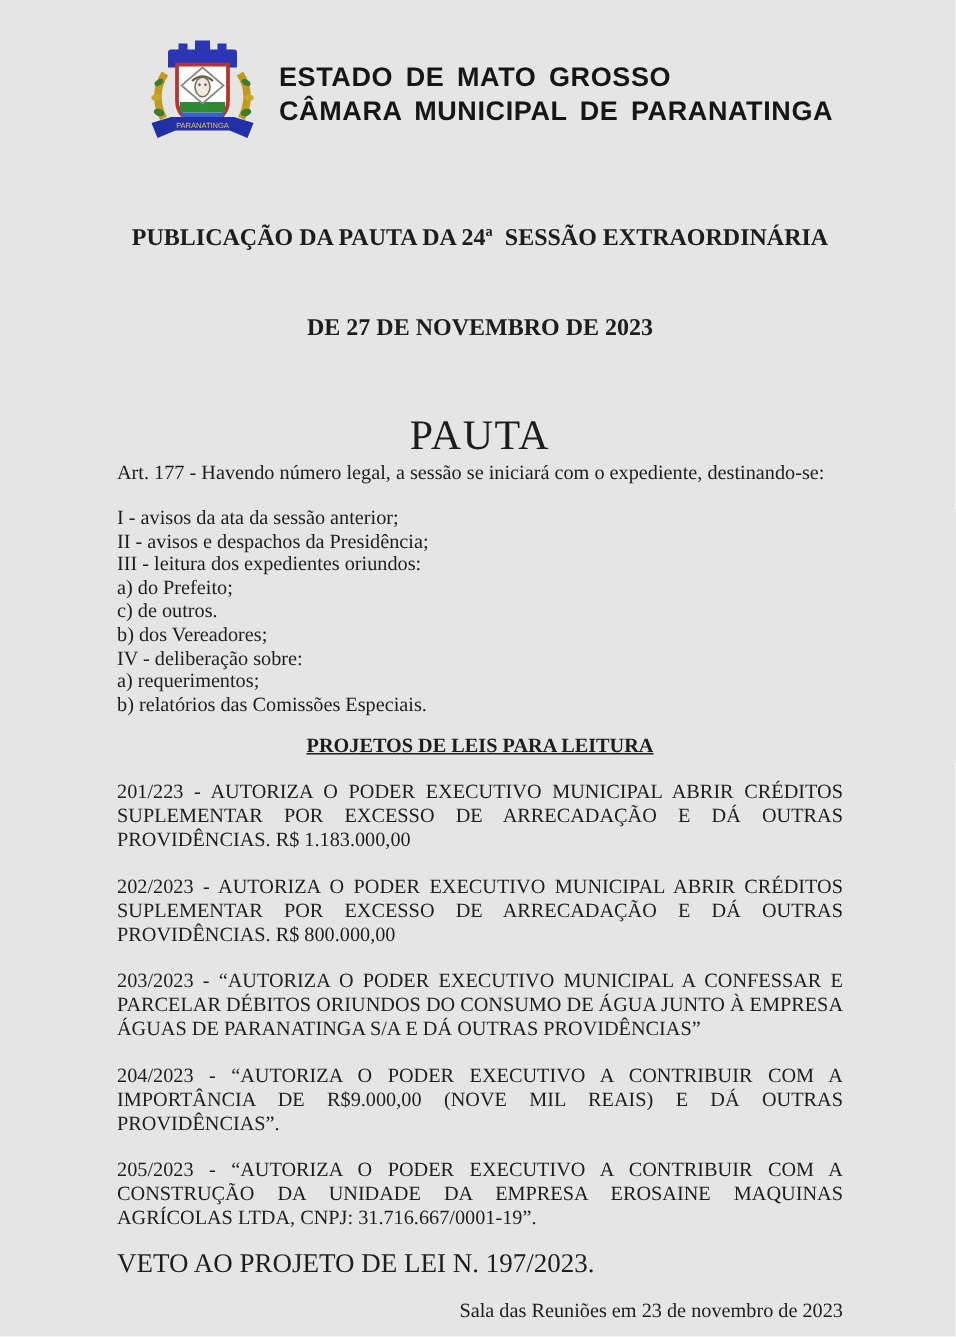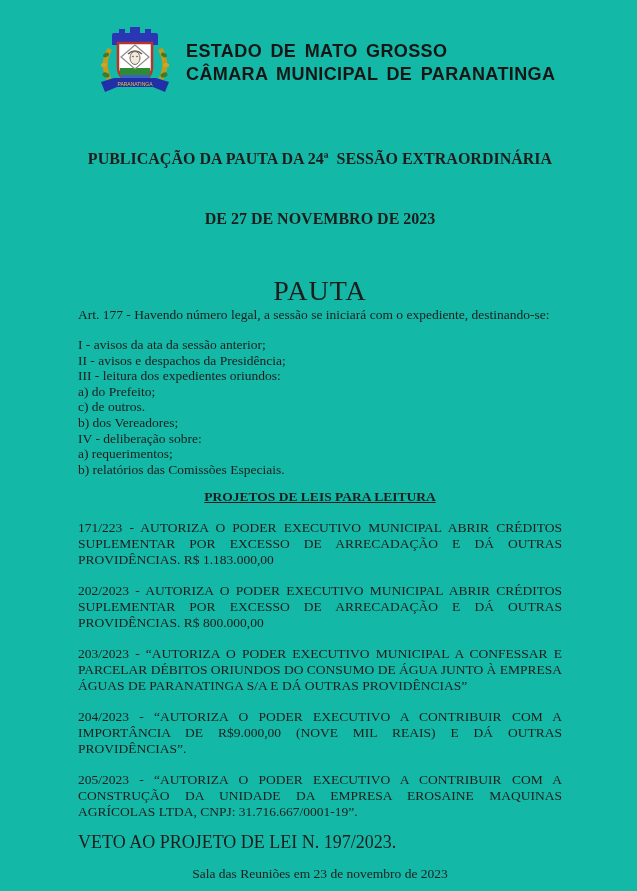"ESTADO DE MATO GROSSO" .page { background: #14b8a6 -> #e5e5e5 }
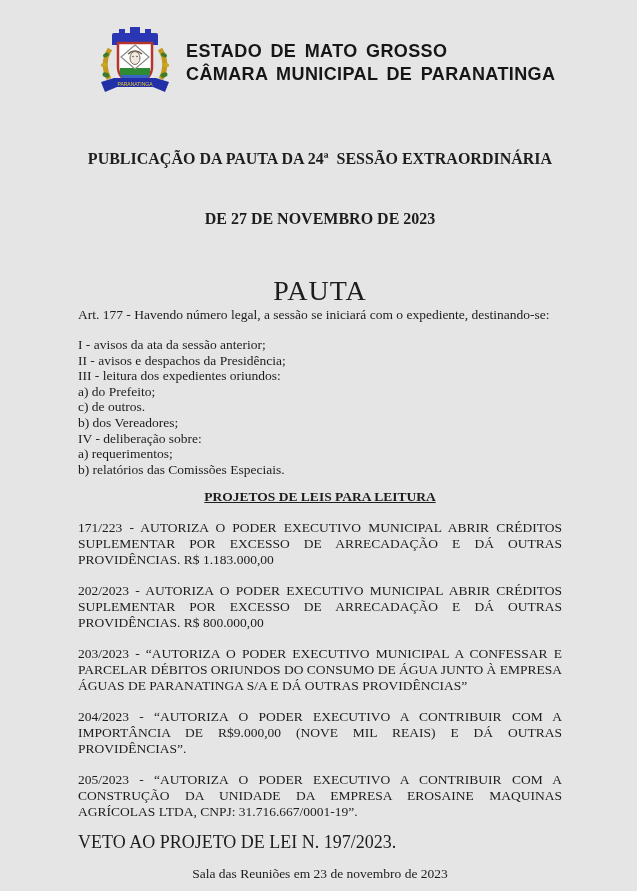"171/223 - AUTORIZA O PODER" p.para { text: 171/223 -> 201/223 }
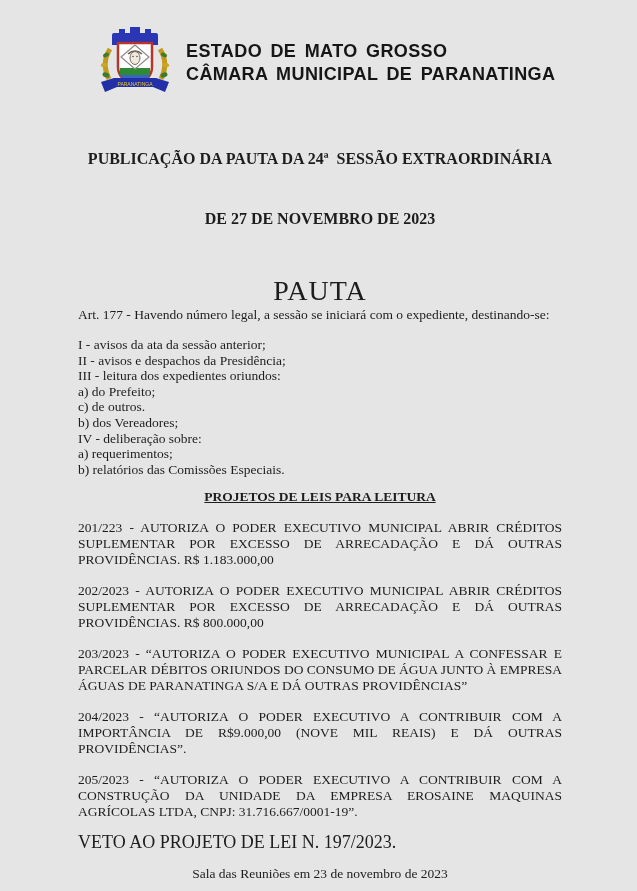"Sala das Reuniões em 23" .dateline { text-align: center -> right }
